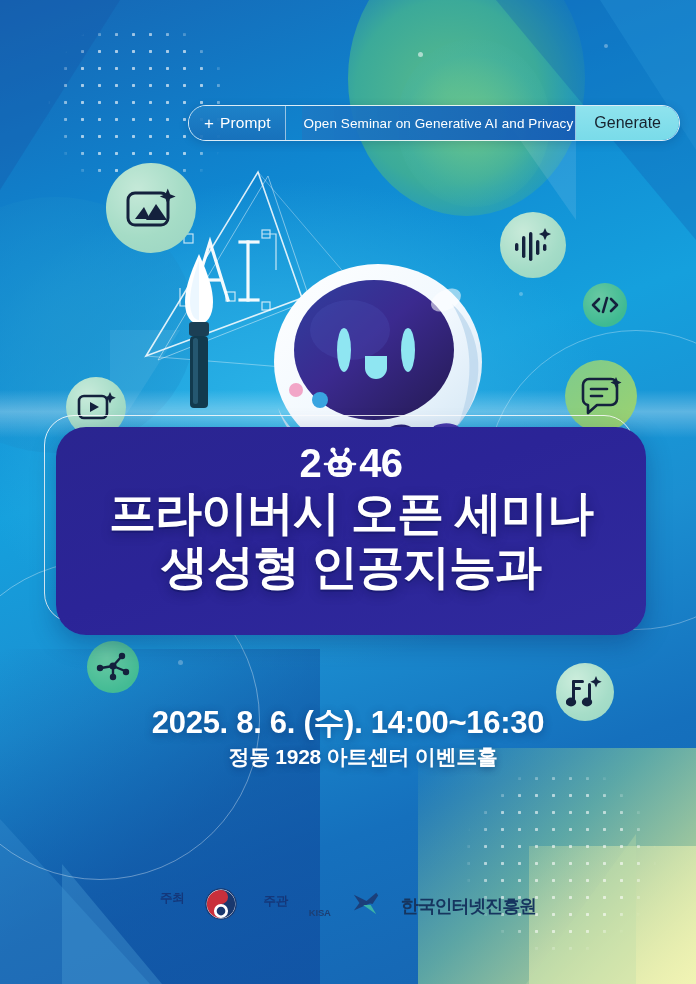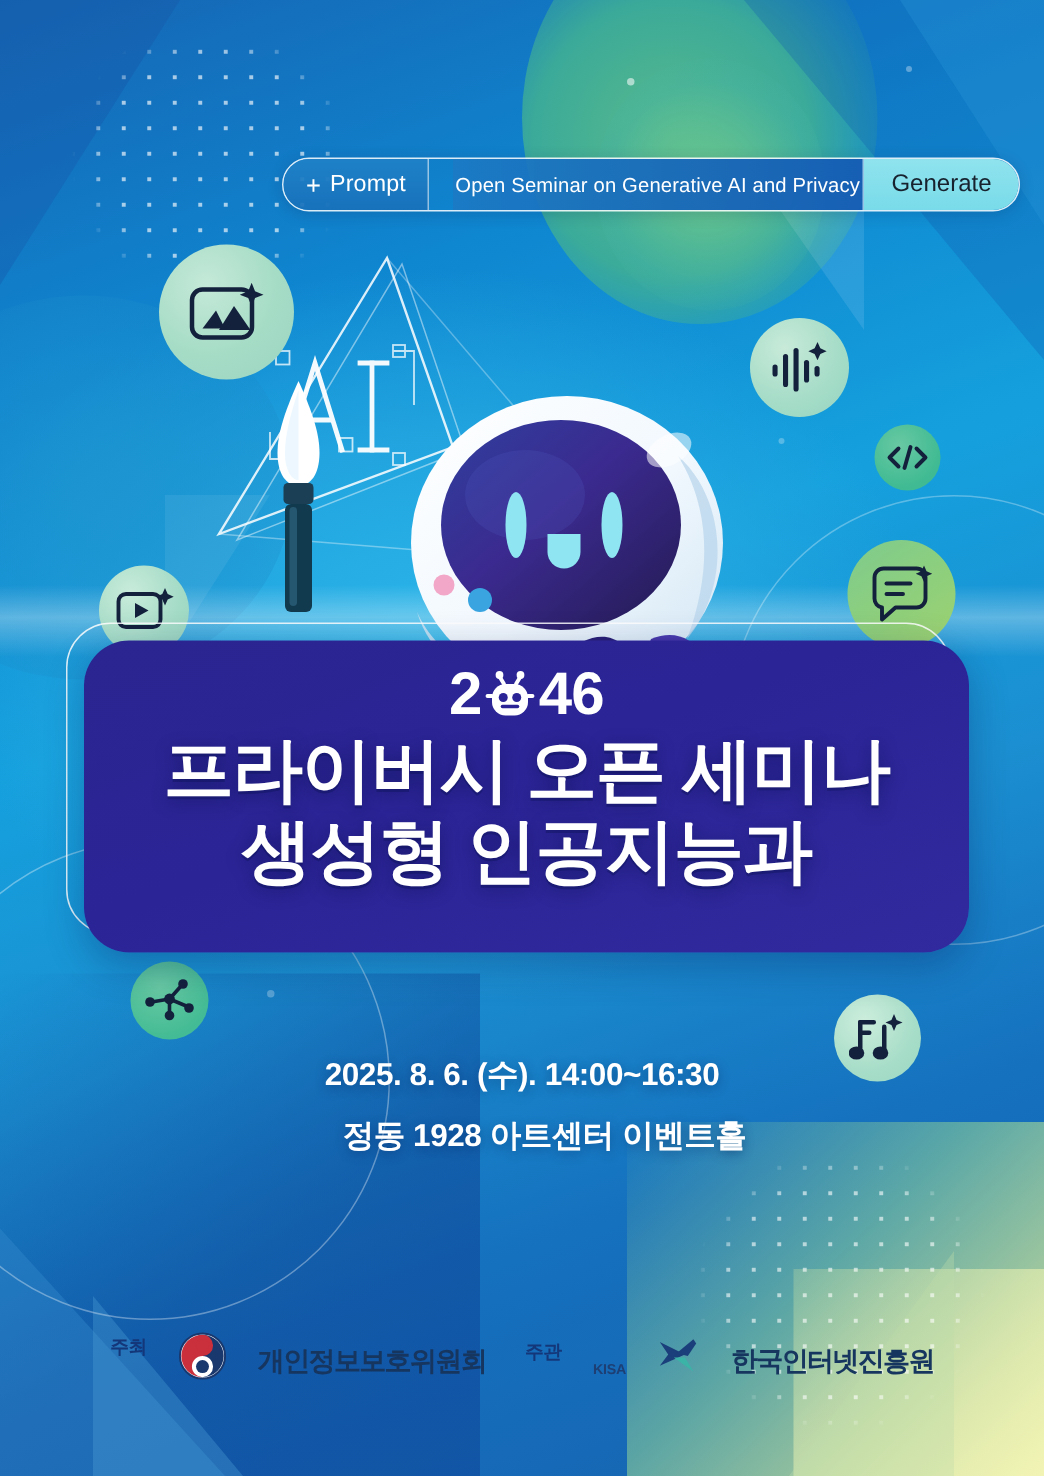"2025. 8. 6. (수). 14:00~16:30" .date-line { font-size: 21px -> 31px }
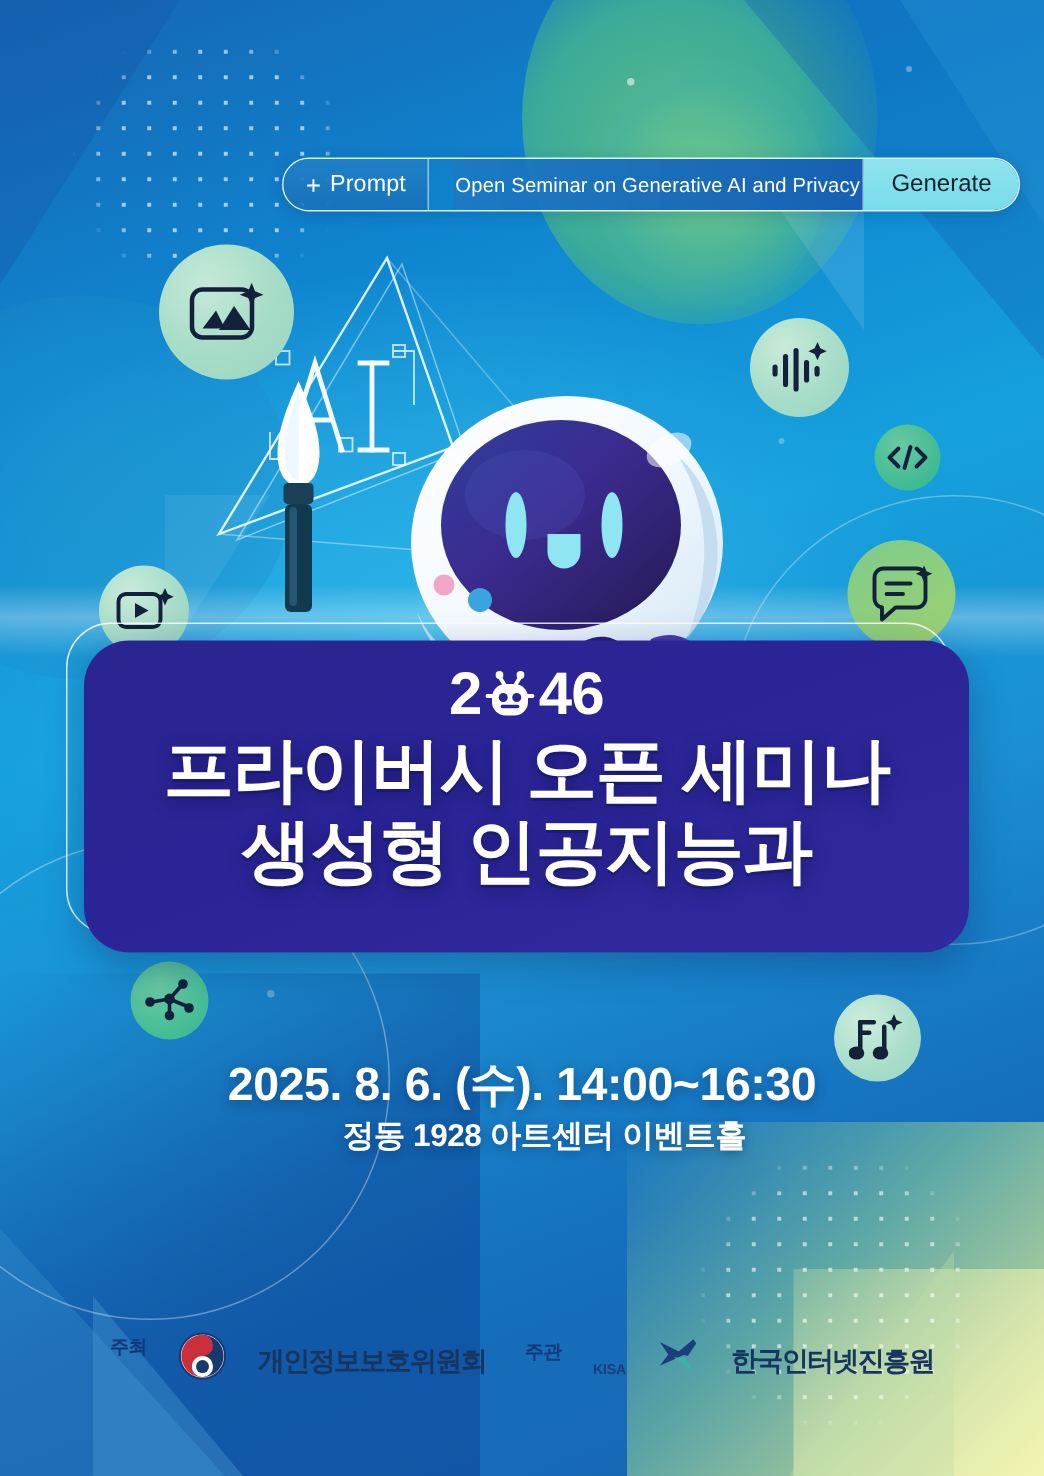"개인정보보호위원회" span.org-name { html: <span>개인정보보호위원회</span> -> none }
